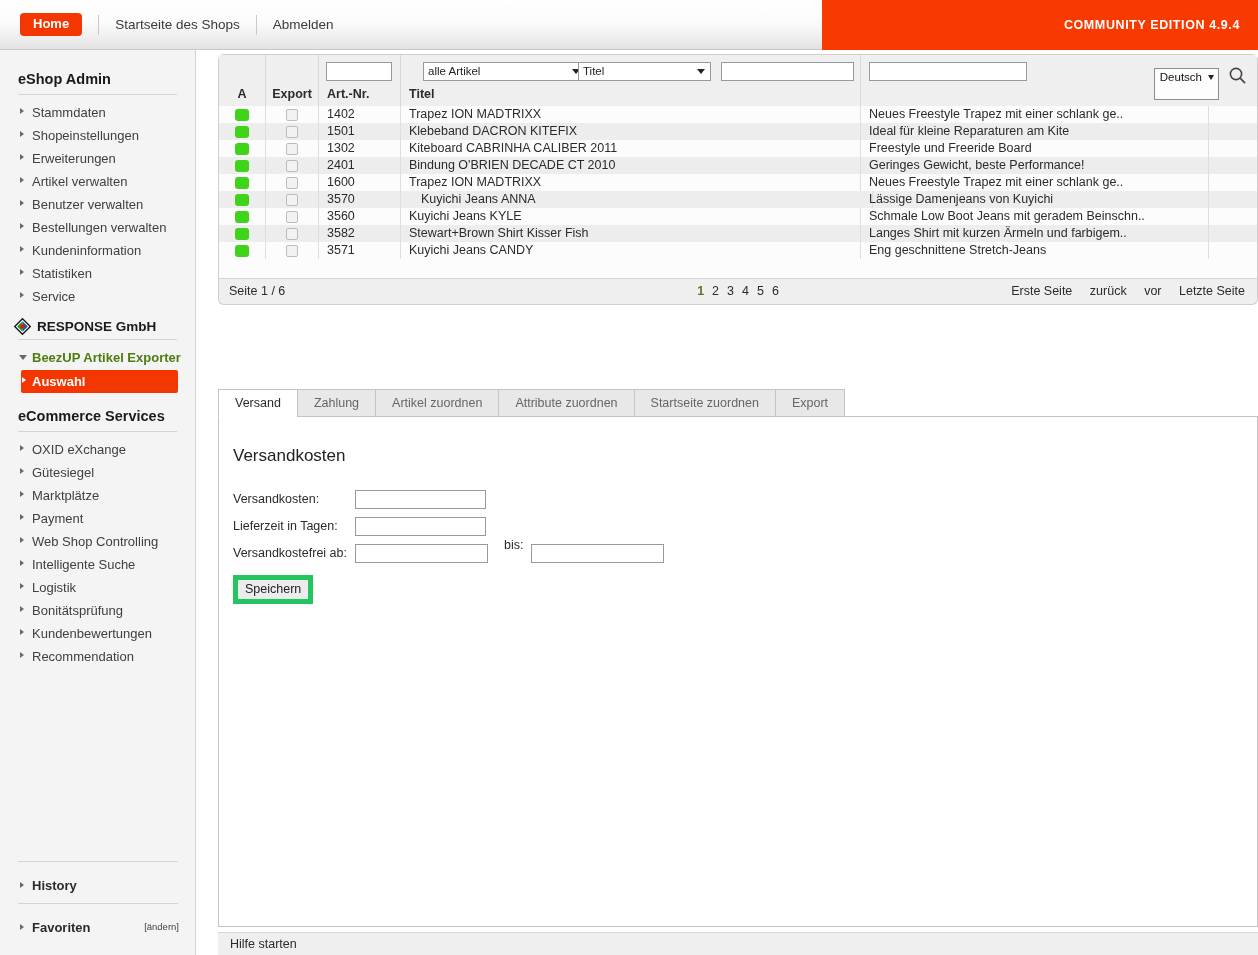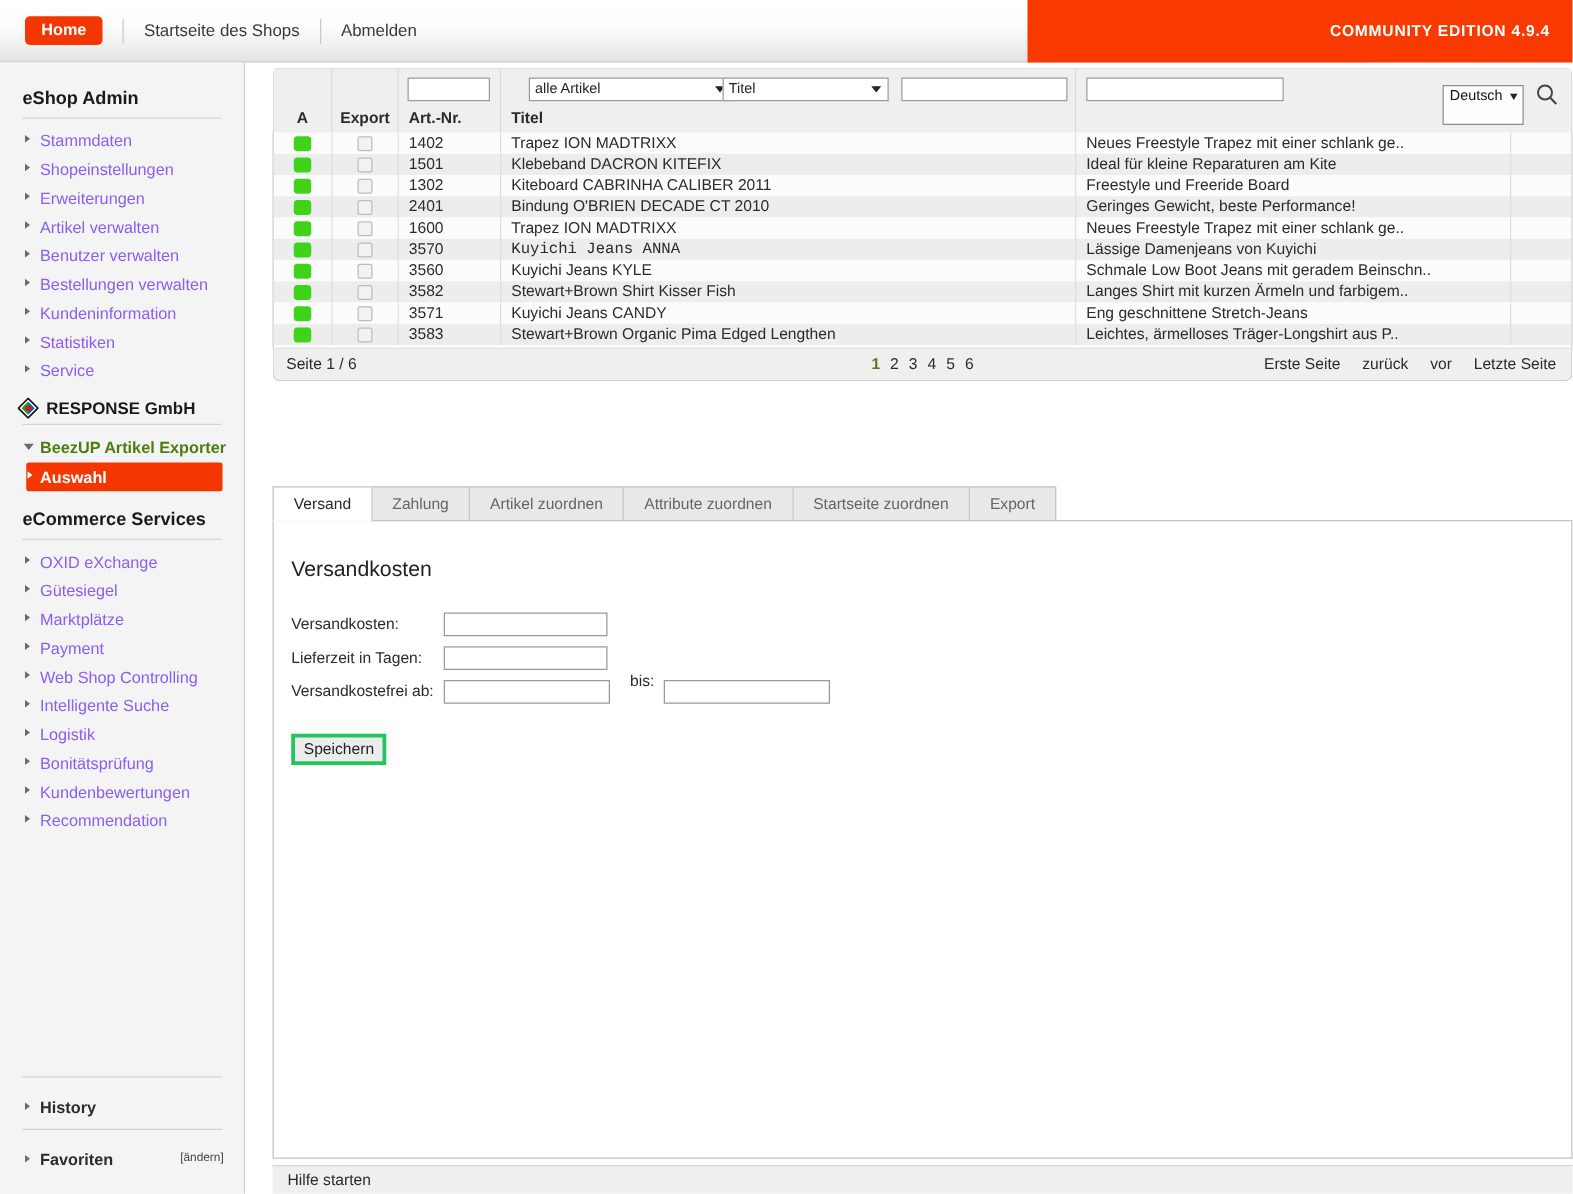"Stammdaten" .side-item { color: #8b5cf6 -> #404040 }
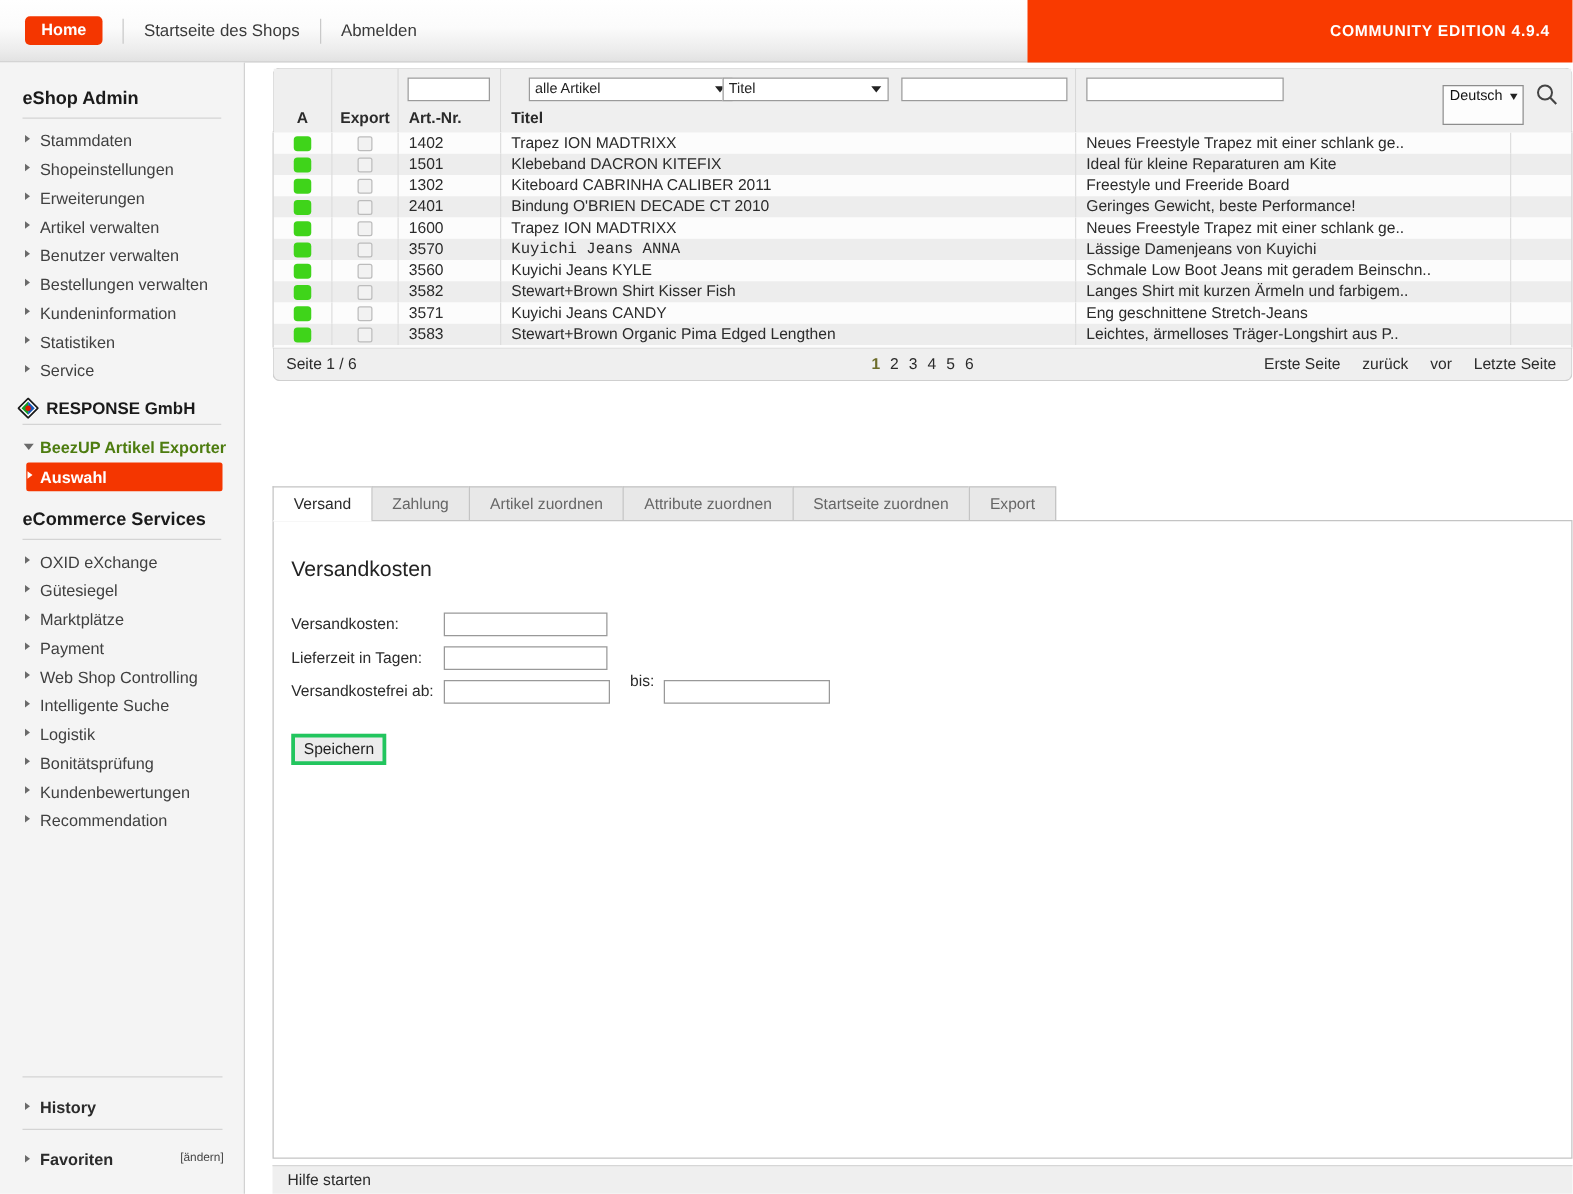"Kuyichi Jeans ANNA" div.cell { font-family: Liberation Mono, monospace -> none; left: 182px -> 194px }
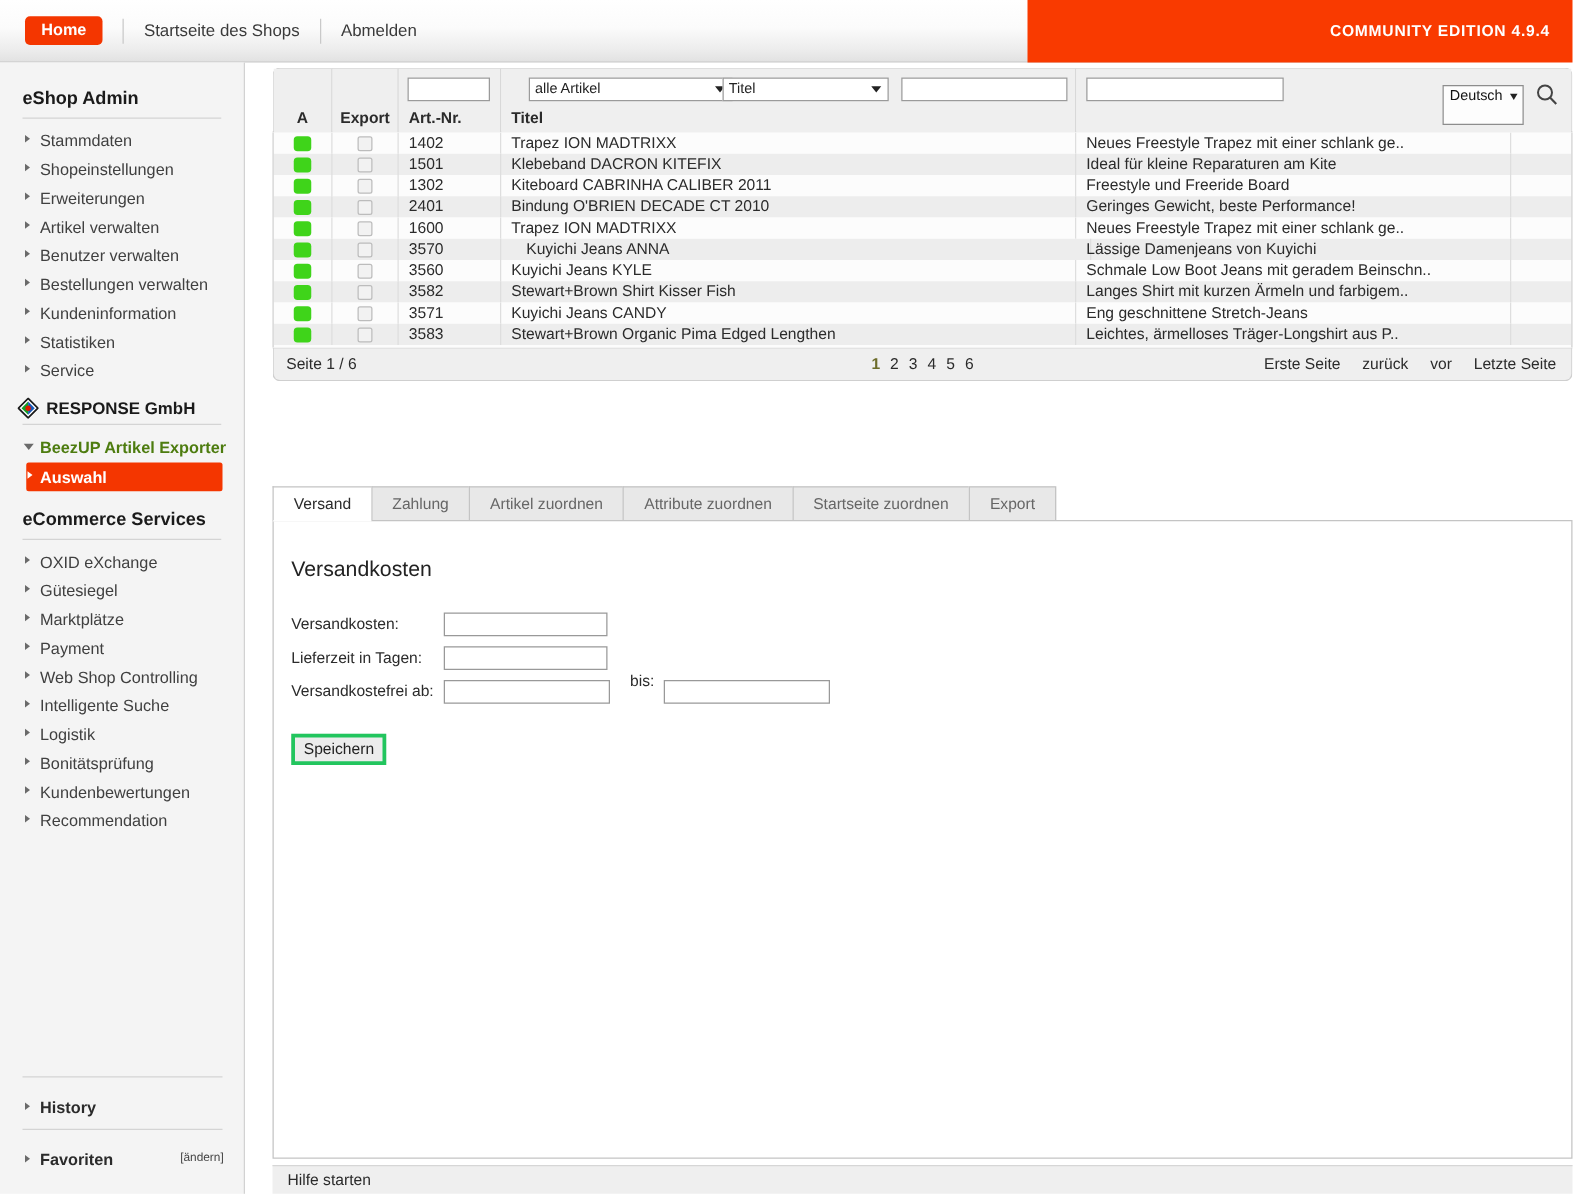"3583" div.row { html: <div> <div> <div></div> </div> <div> <div></div> </div> <div>3583</div> <div>Stewart+Brown Organic Pima Edged Lengthen</div> <div>Leichtes, ärmelloses Träger-Longshirt aus P..</div> <div></div> </div> -> none }
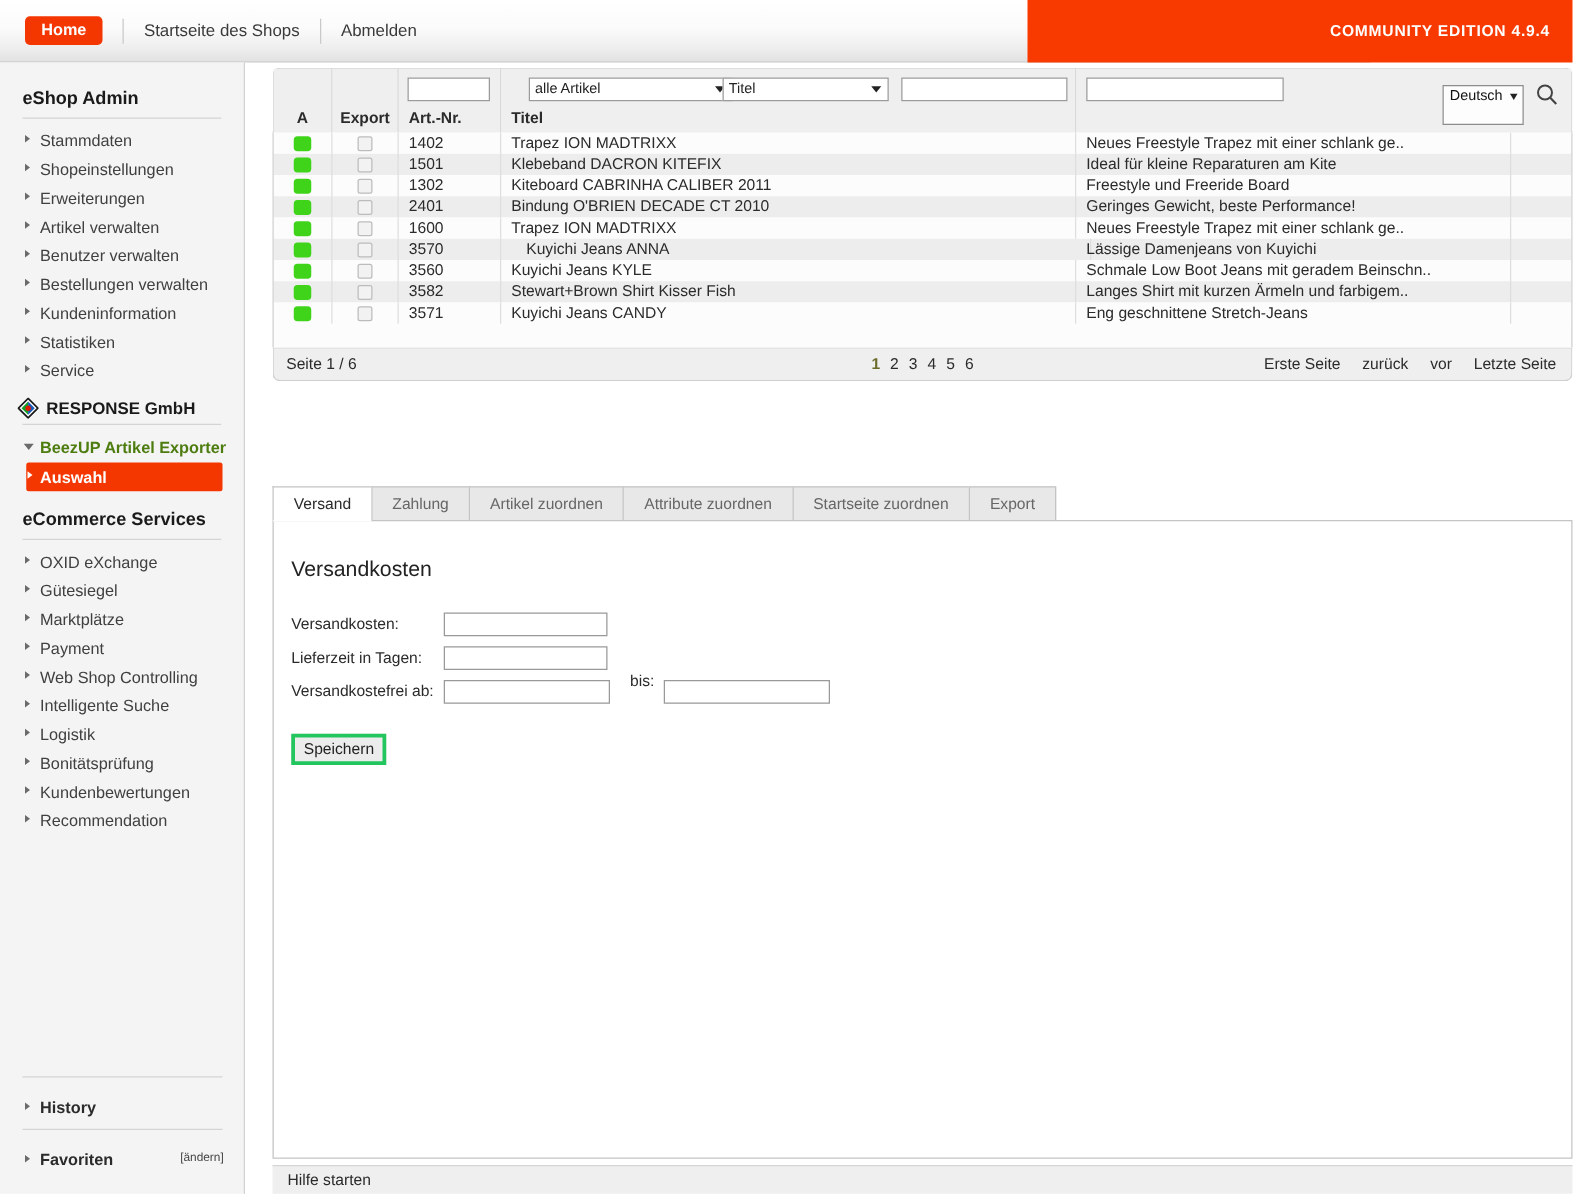"Speichern" .savebtn { border: 3px solid #22c55e -> 5px solid #22c55e; margin-top: 18px -> 6px }
